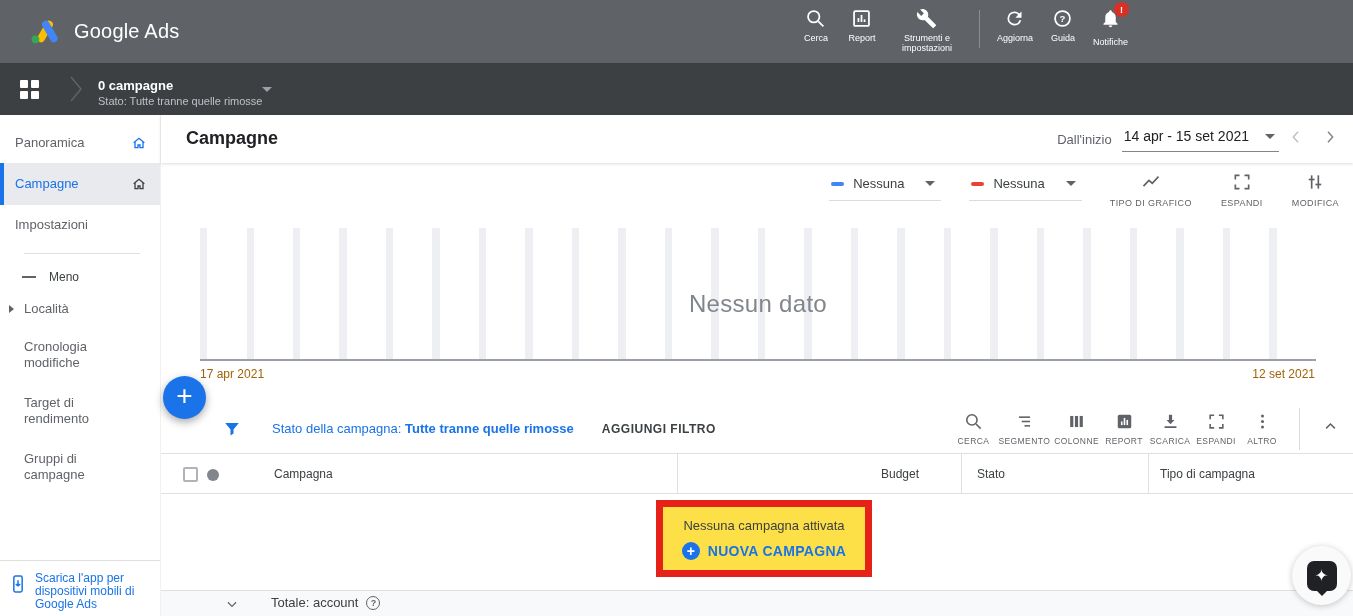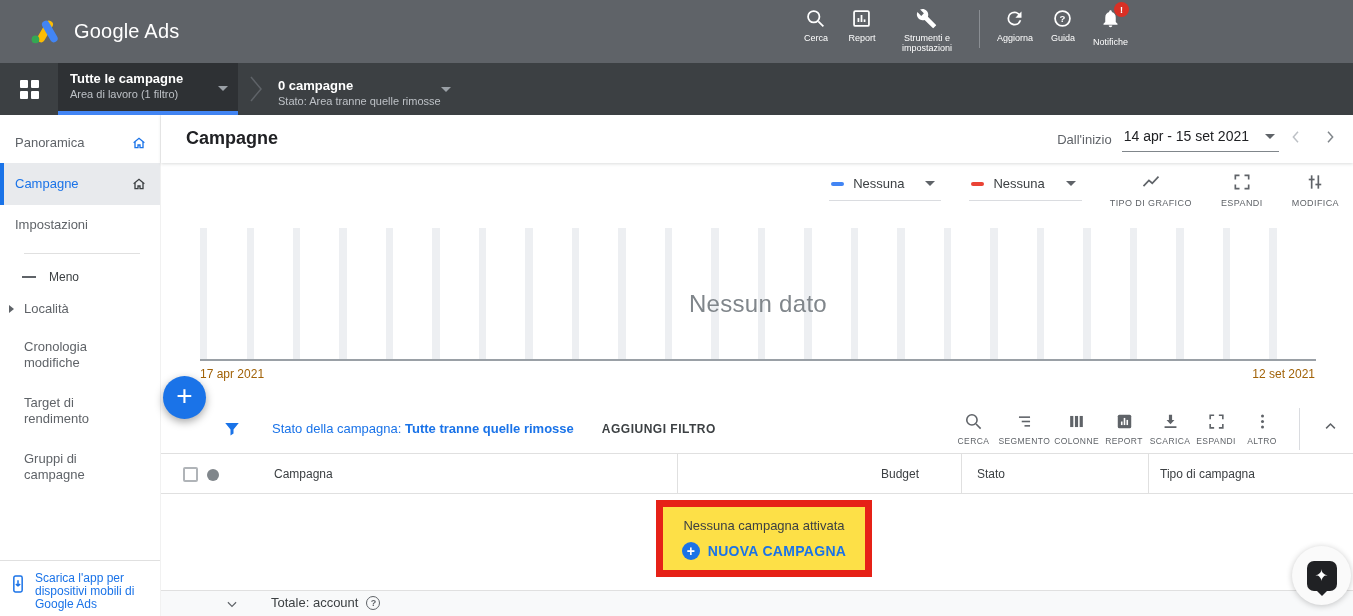"Tutte le campagne" div.scope-pill { html: <div> <div>Tutte le campagne</div> <div>Area di lavoro (1 filtro)</div> <span></span> </div> -> none }
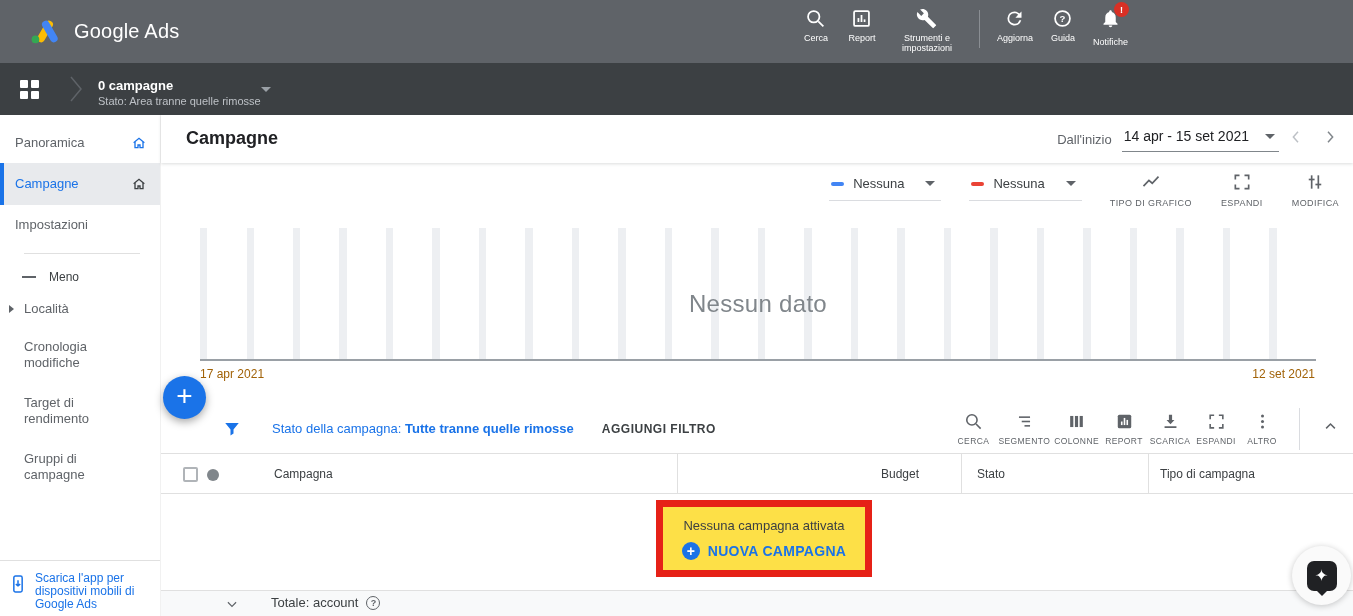"Stato: Area tranne quelle rimosse" div.pill-sub { text: Area -> Tutte }
